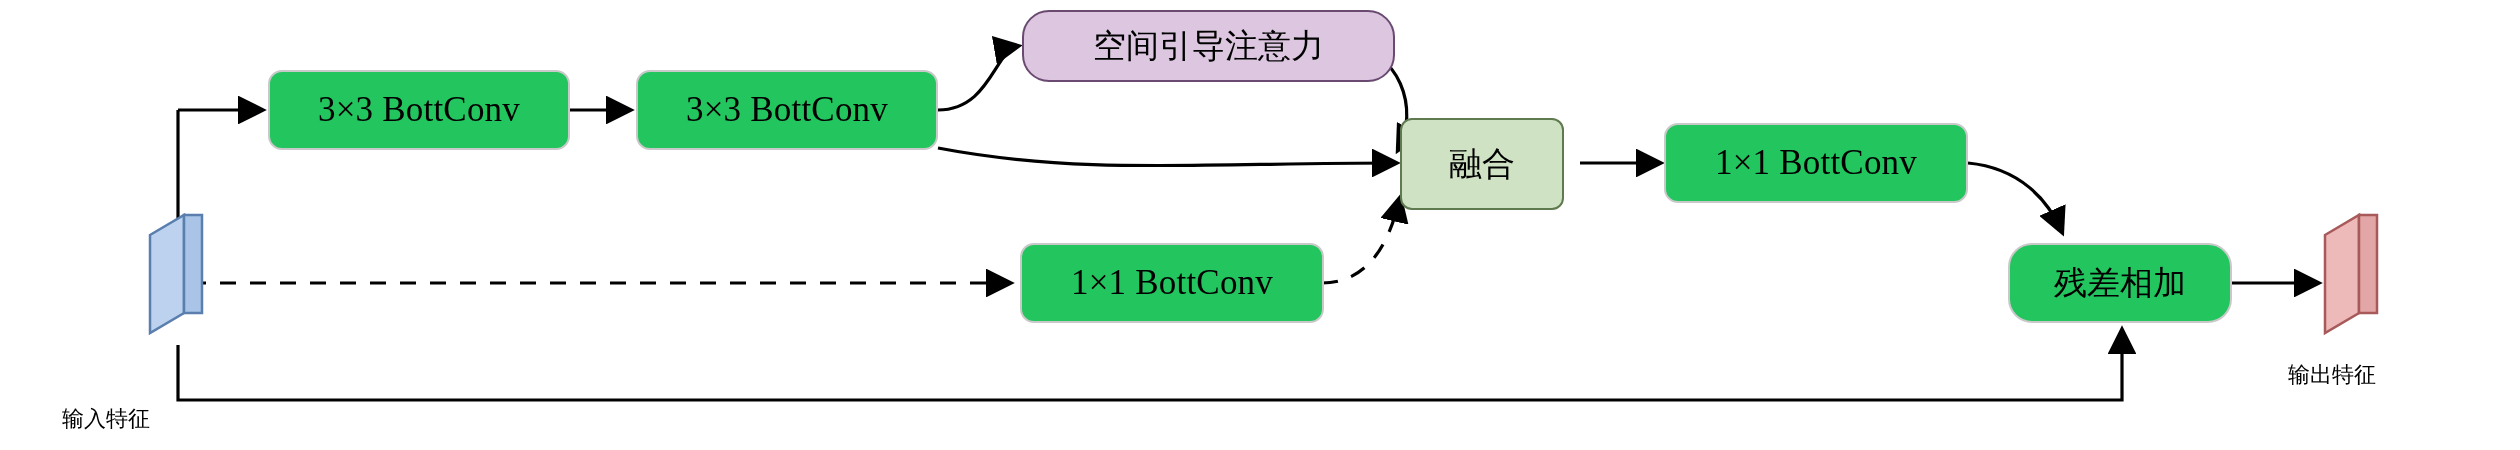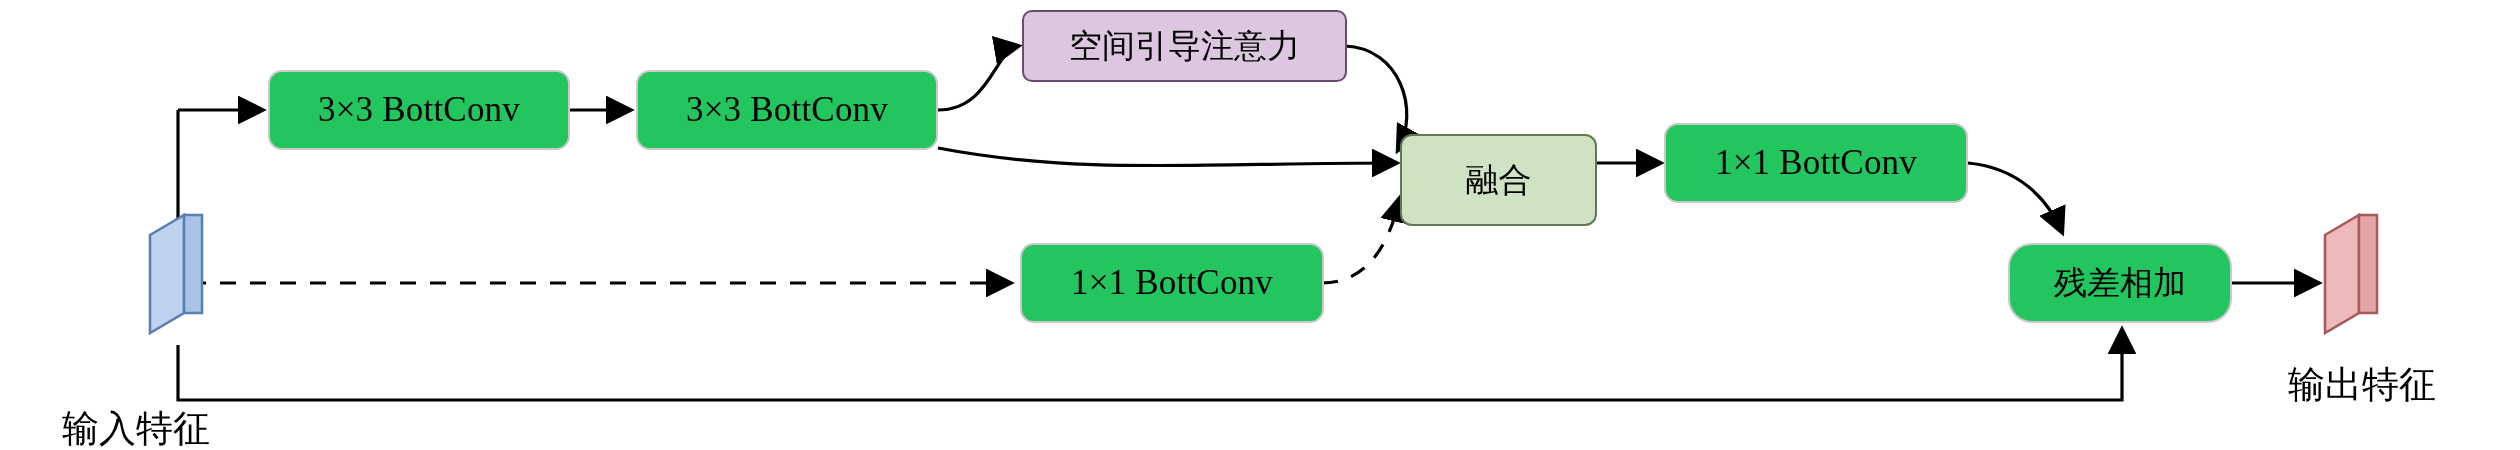"空间引导注意力" div.node { border-radius: none -> 27px; width: 325px -> 373px }
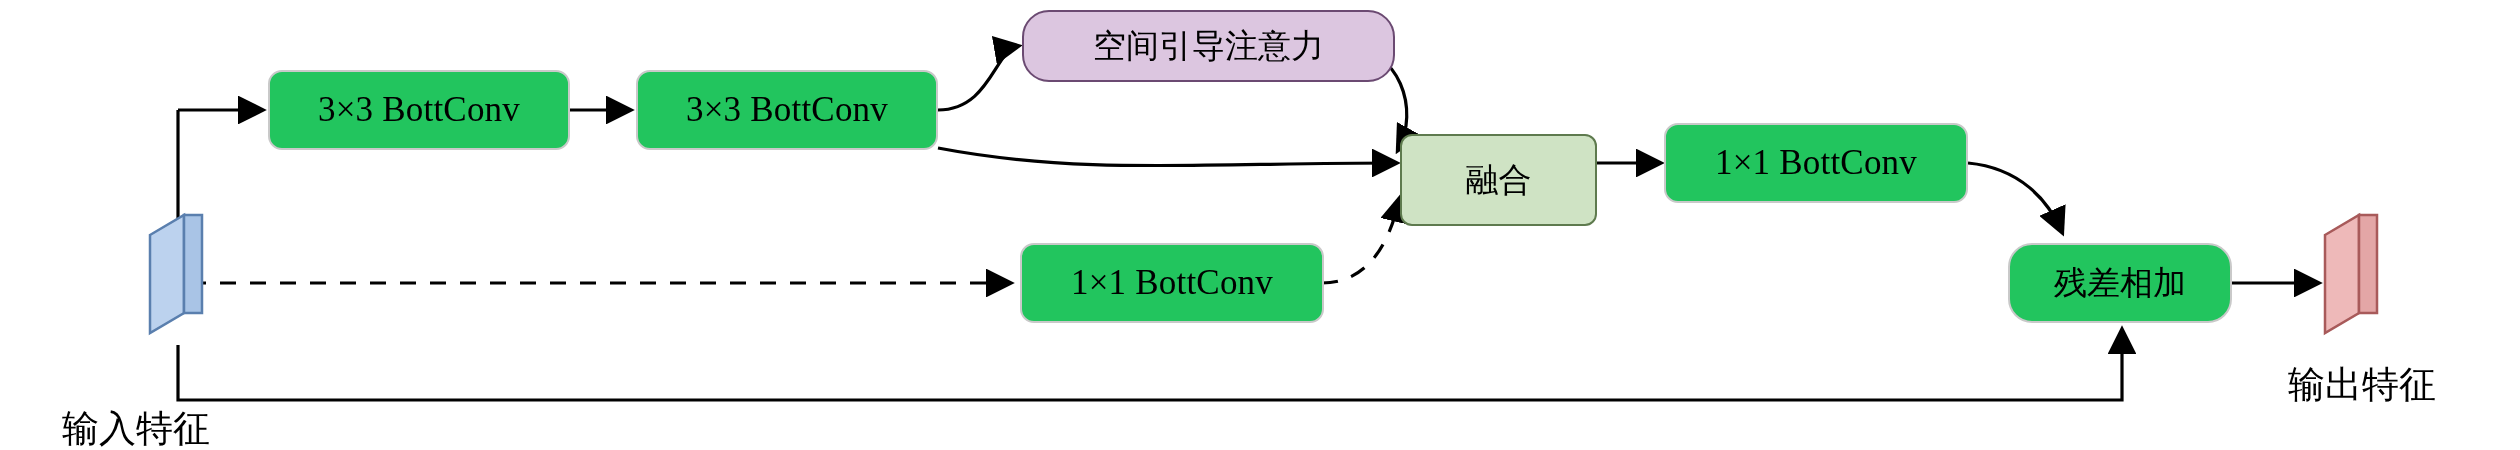"融合" div.node { top: 134px -> 118px; width: 197px -> 164px }
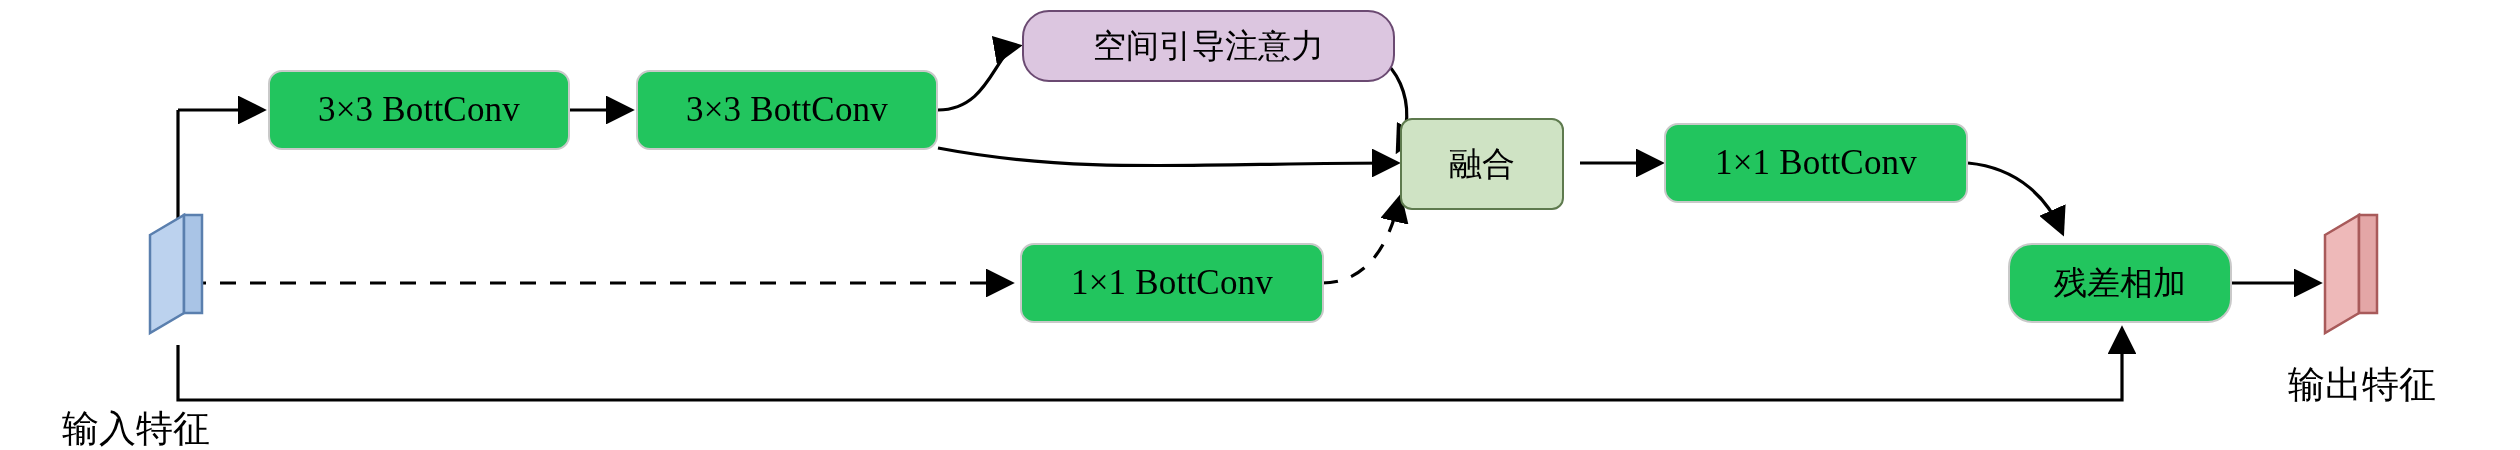"输出特征" .caption { font-size: 37px -> 22px }
